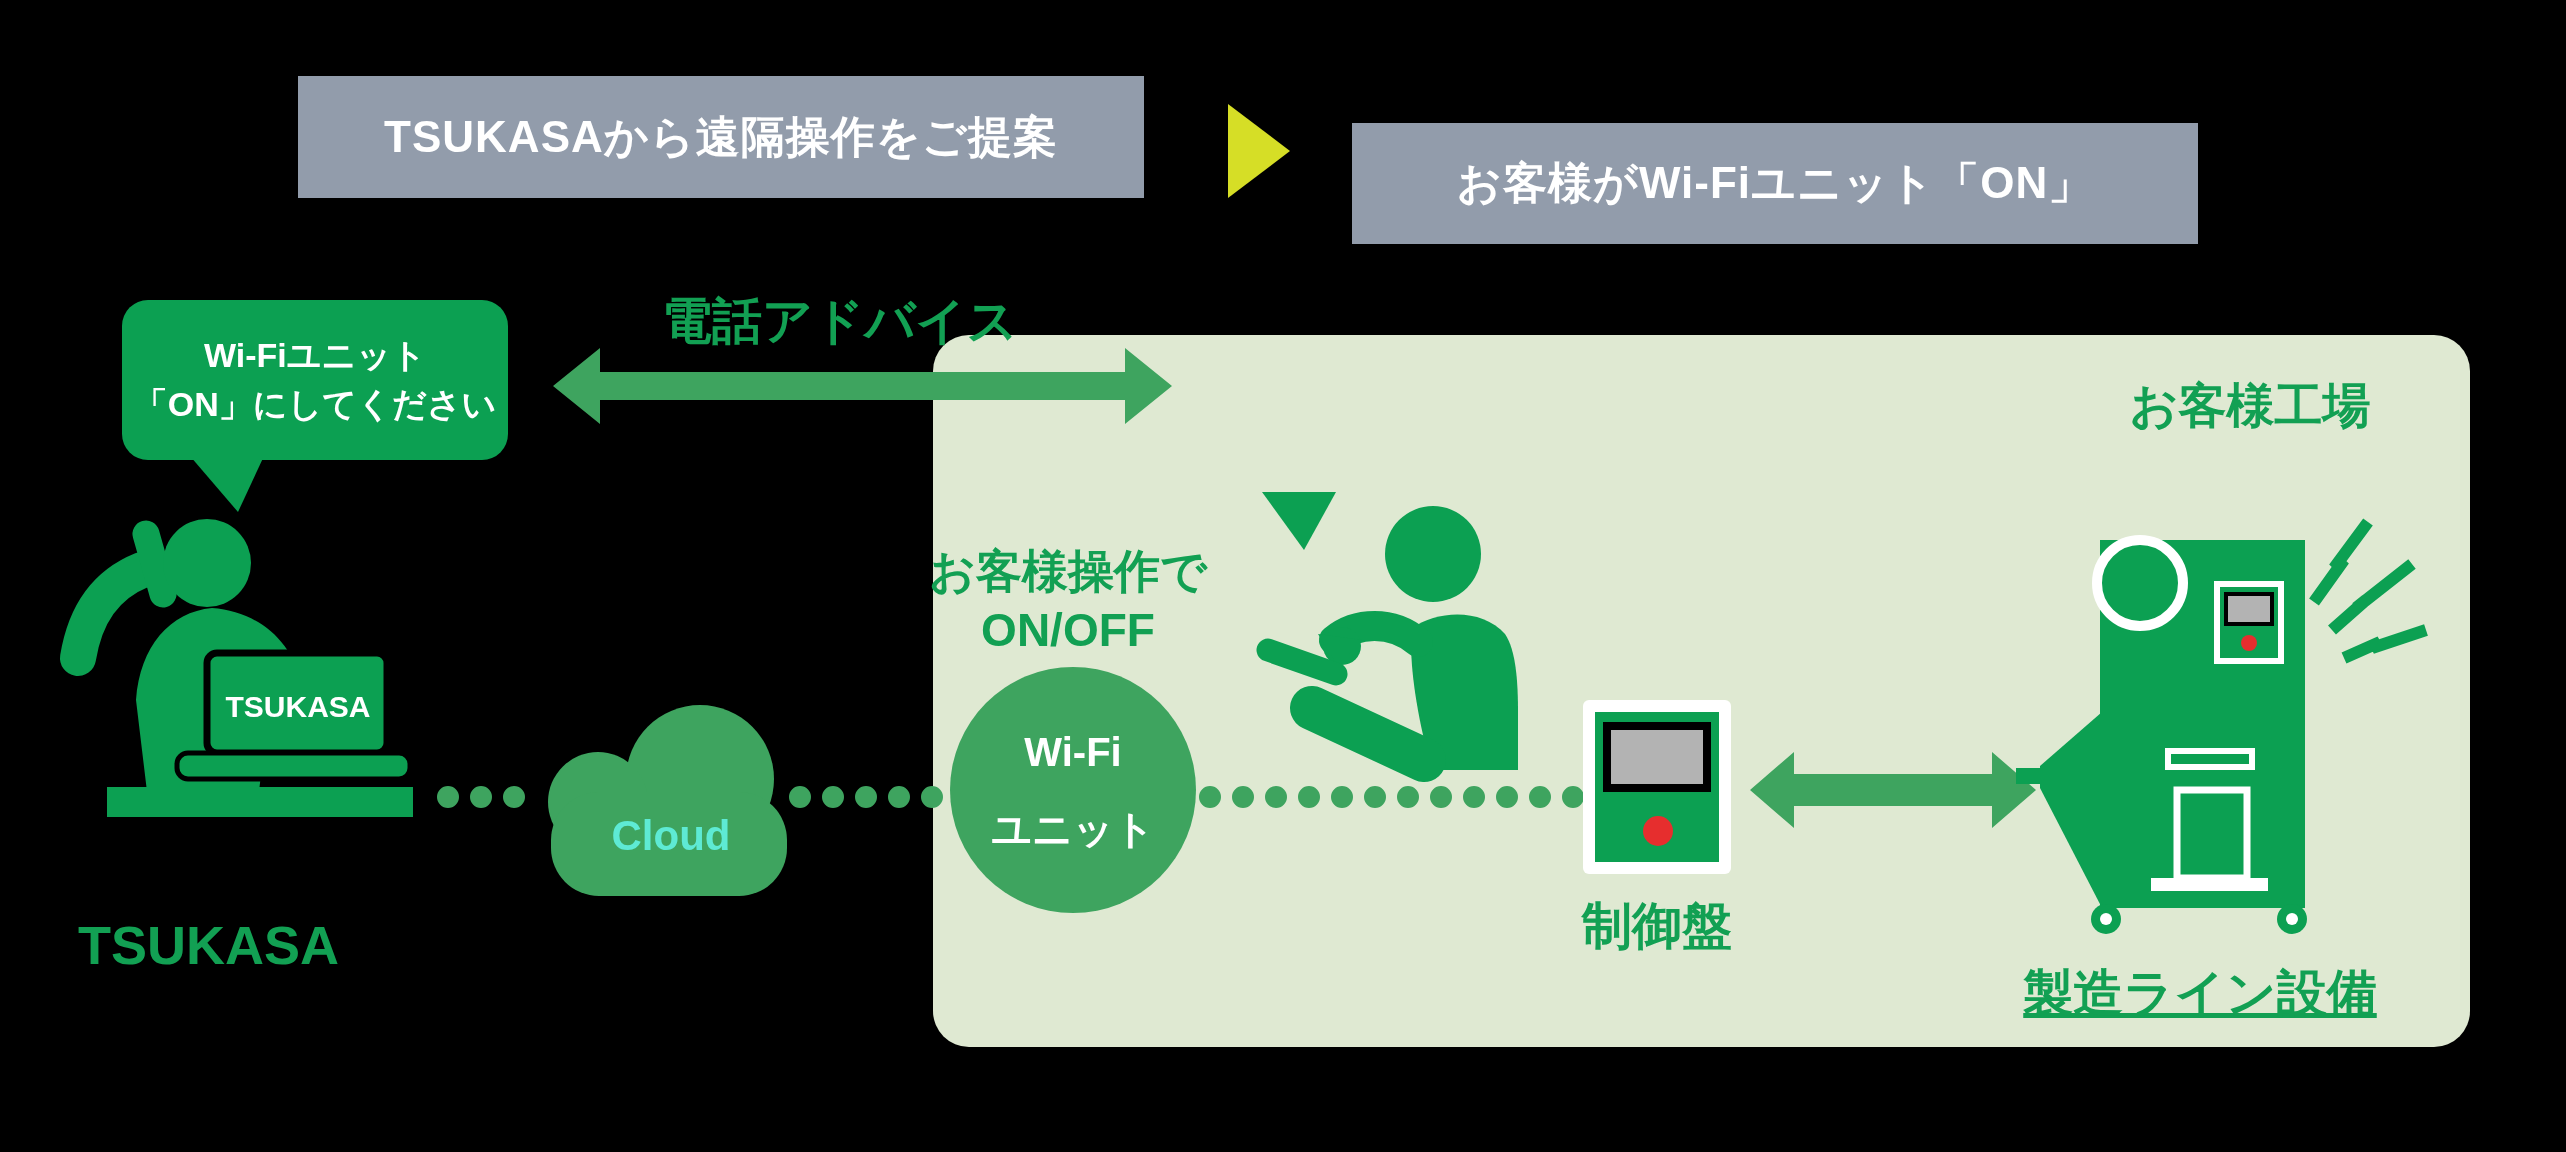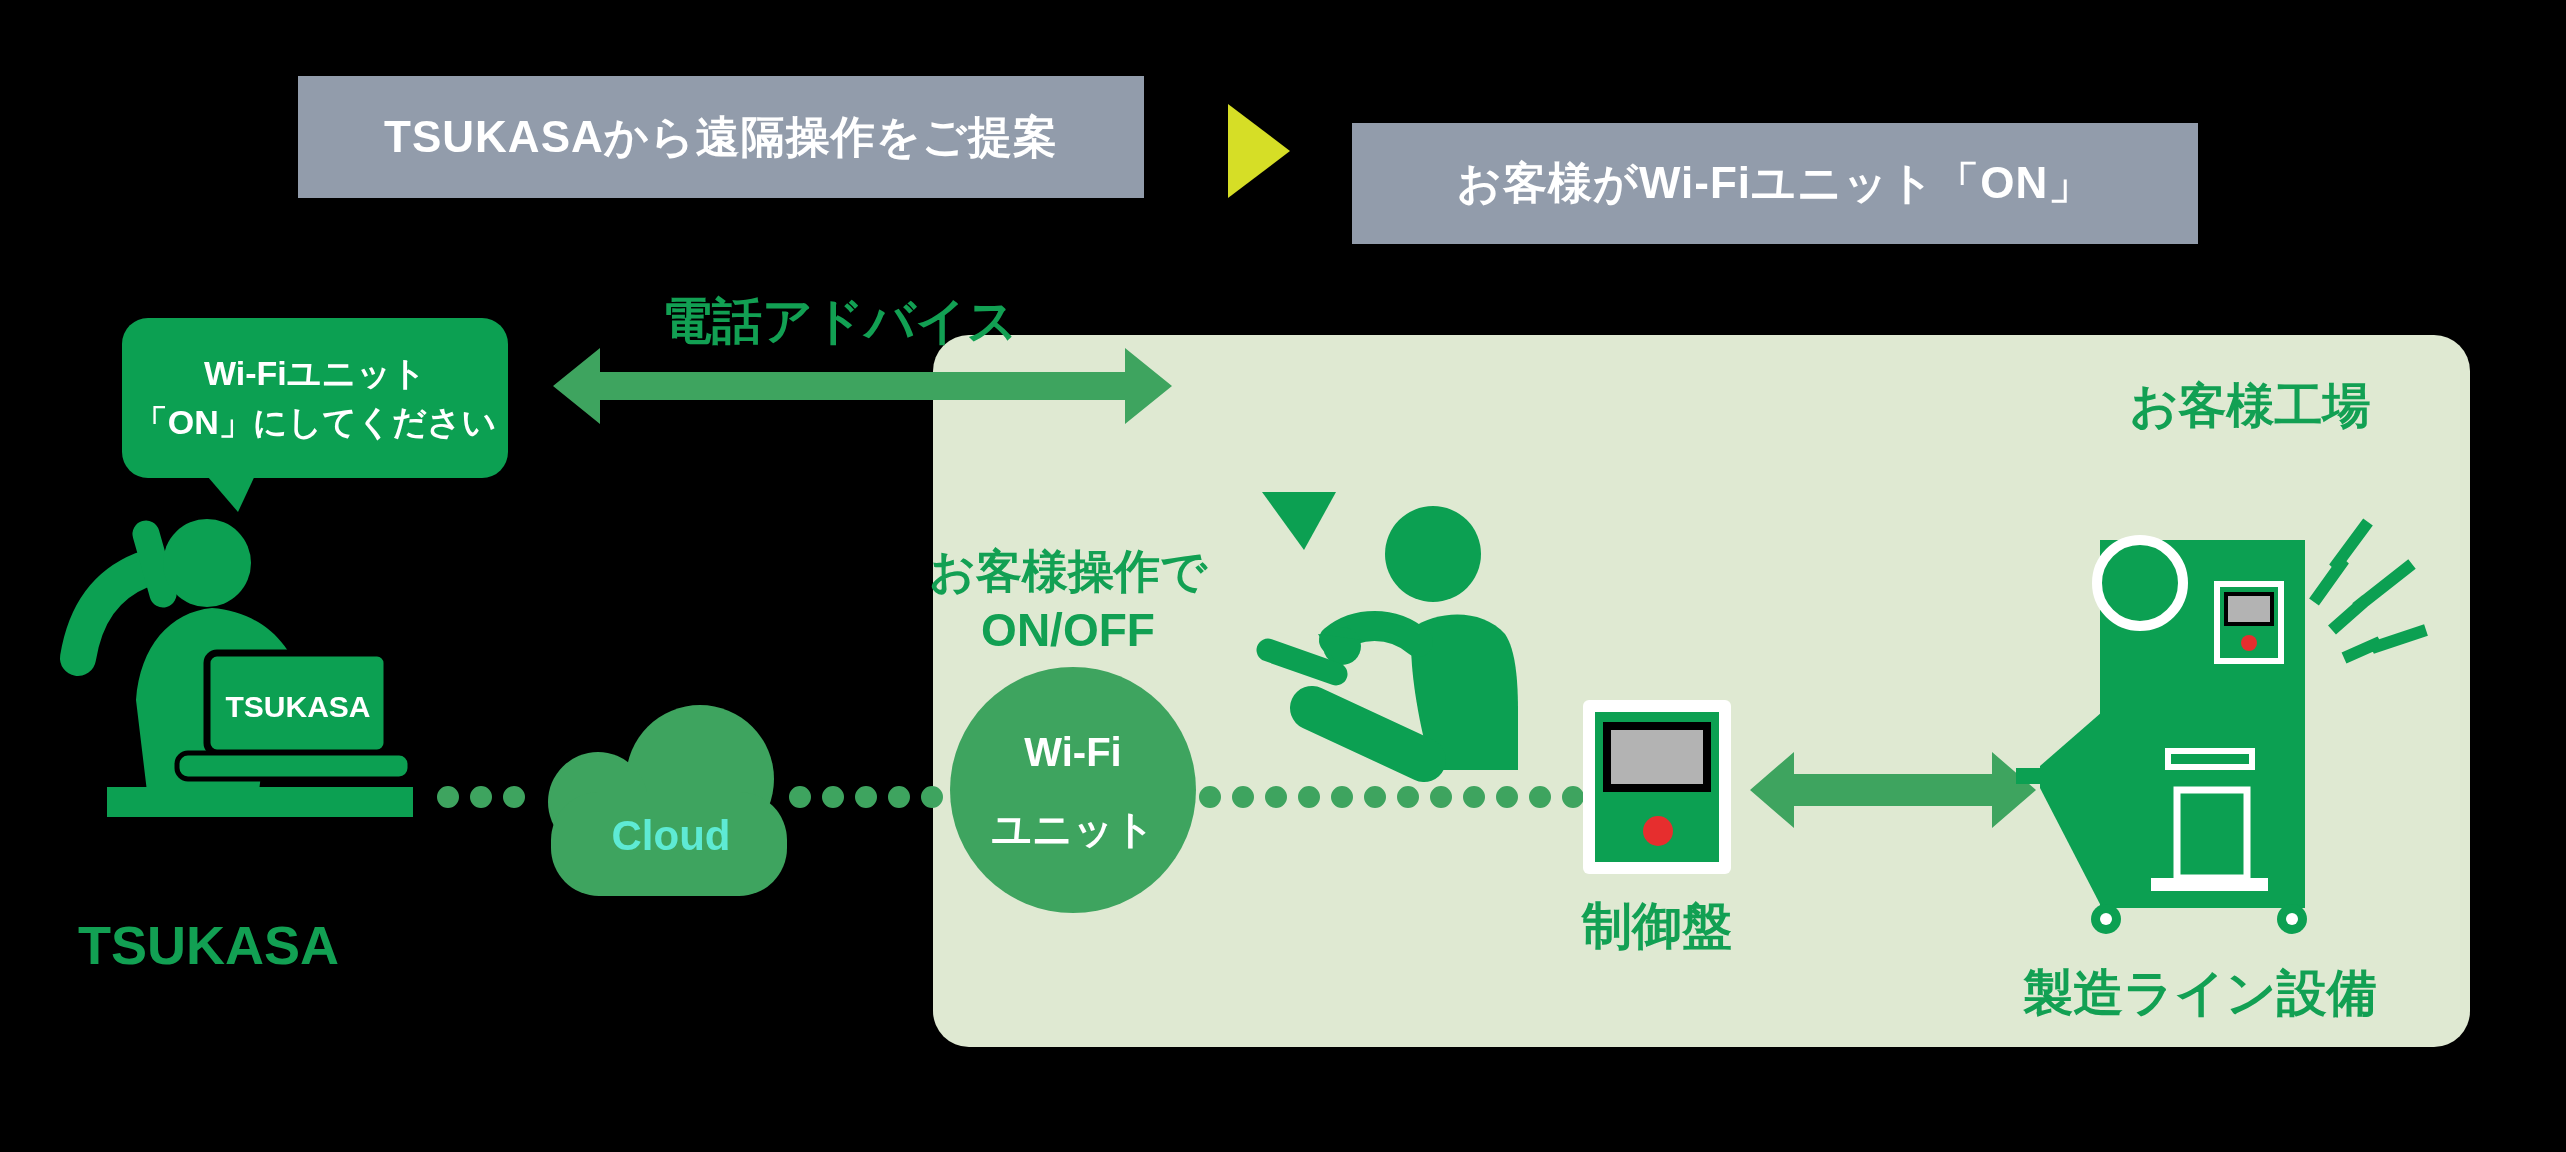"Wi-Fiユニット" .bubble { margin-top: 18px -> none }
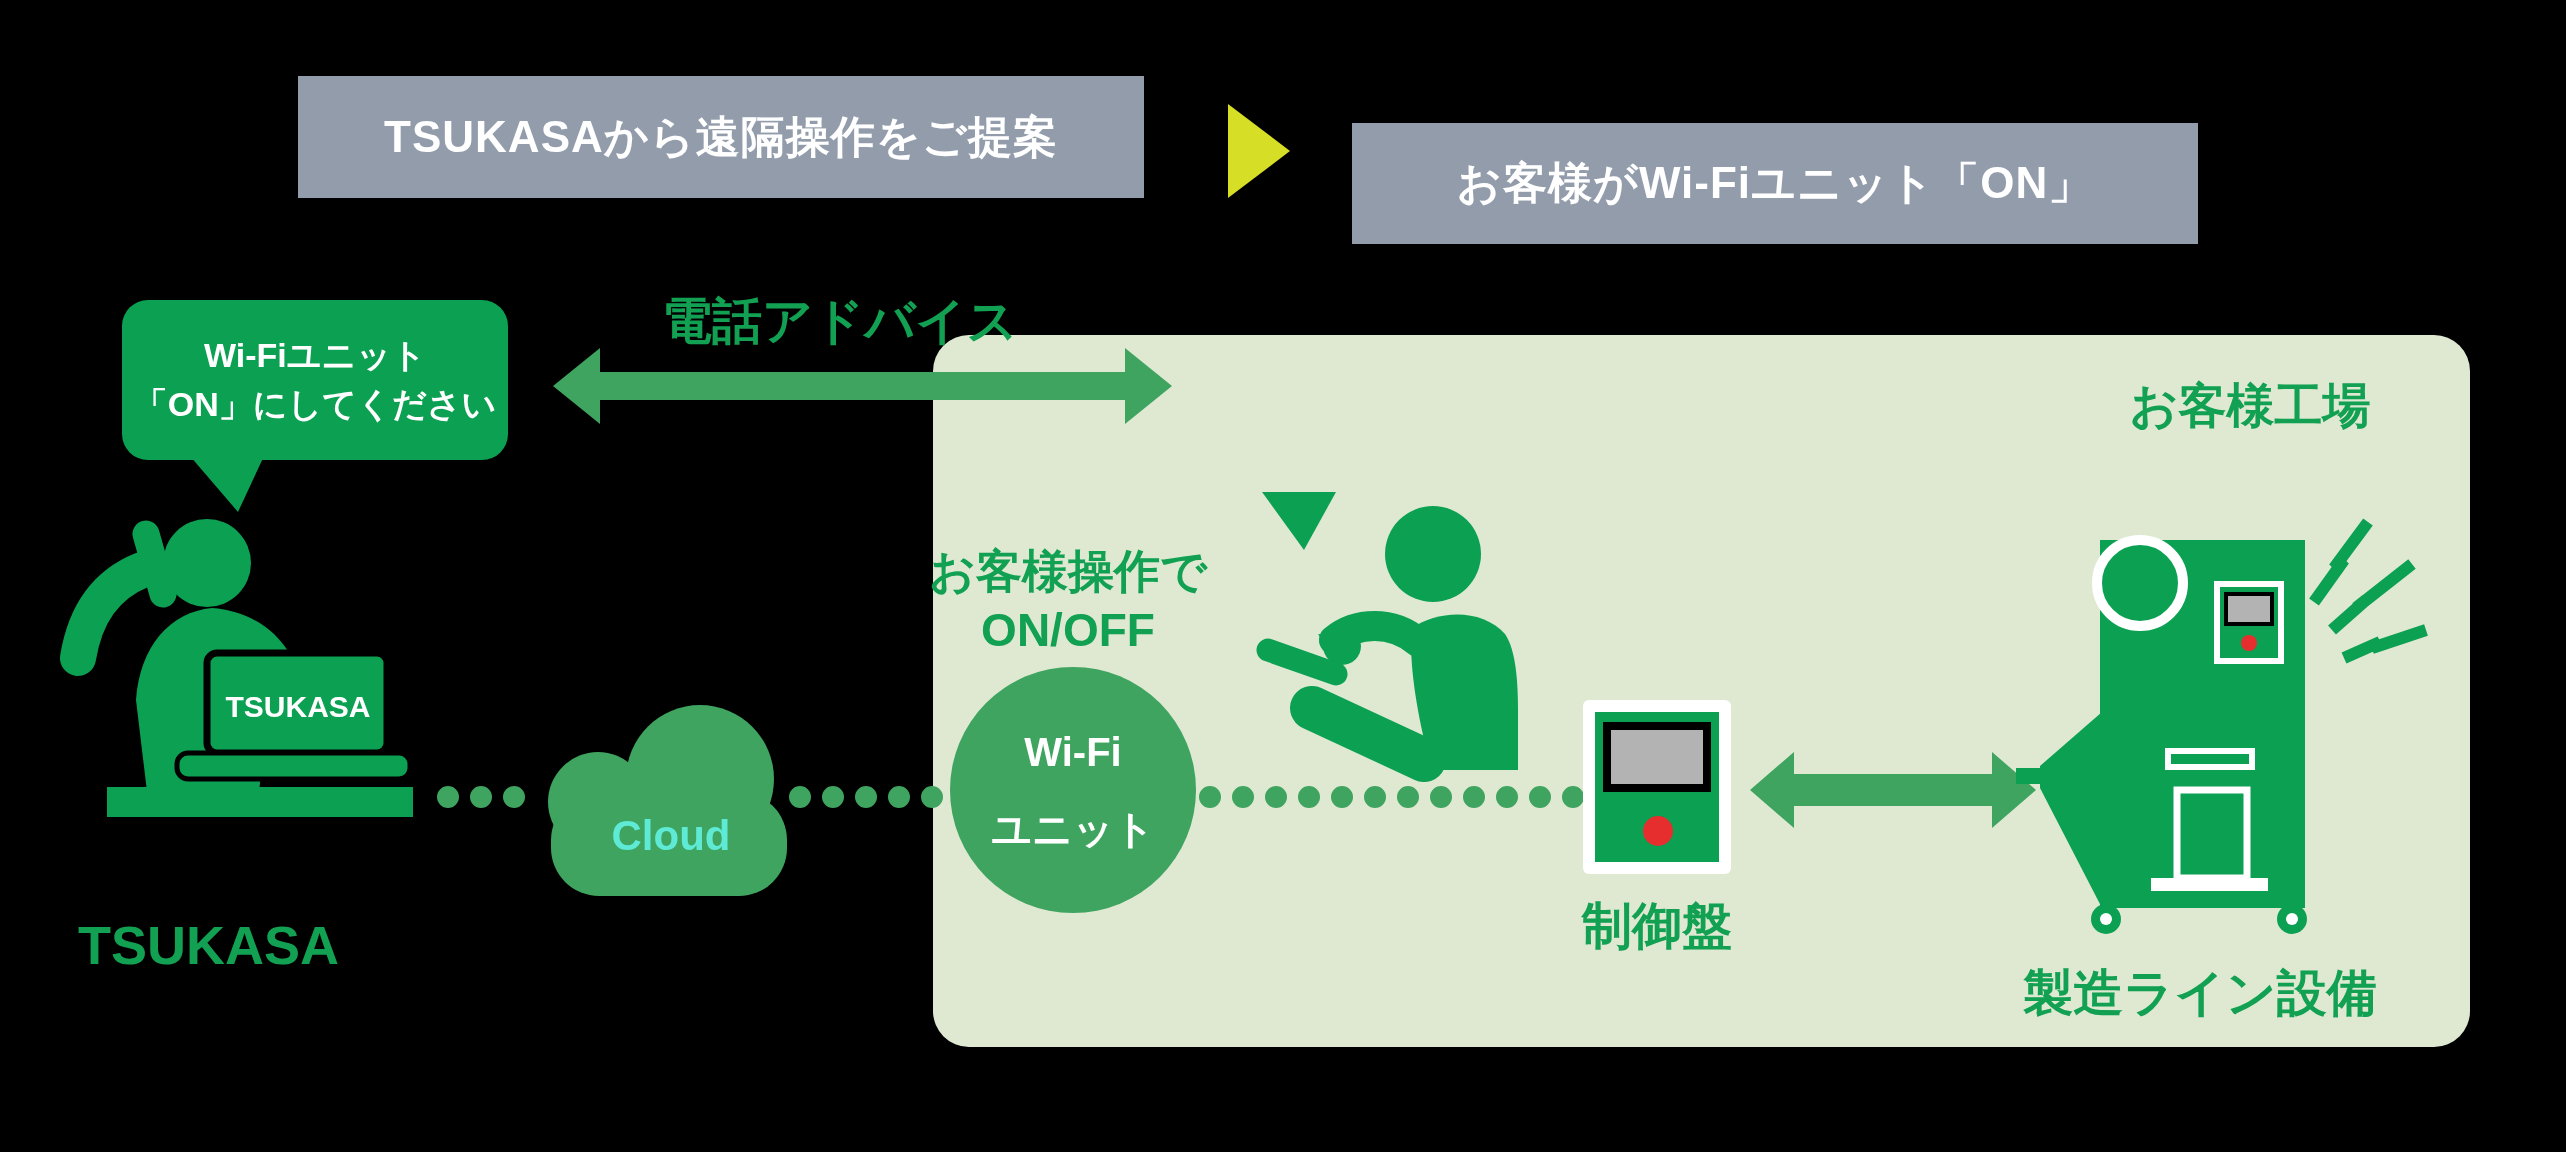"製造ライン設備" .equipment-label { text-decoration: none -> underline }
